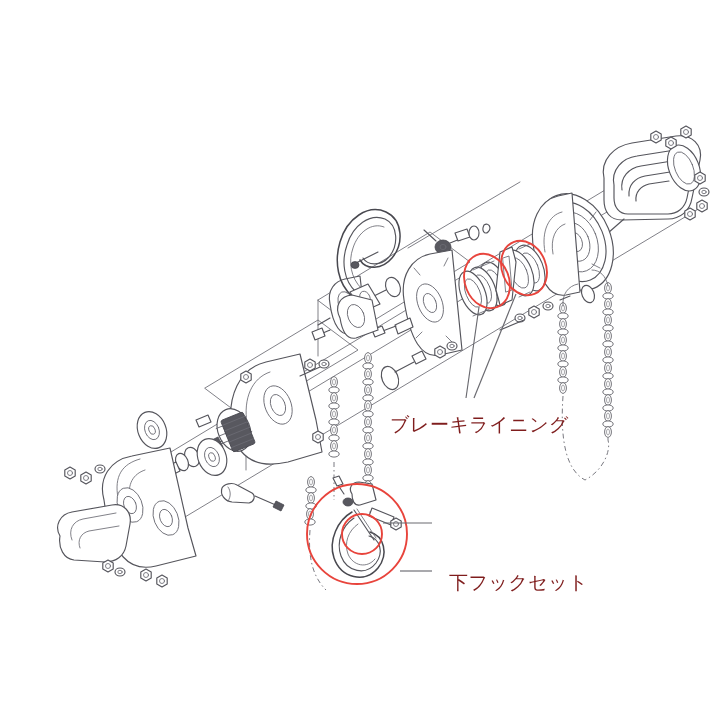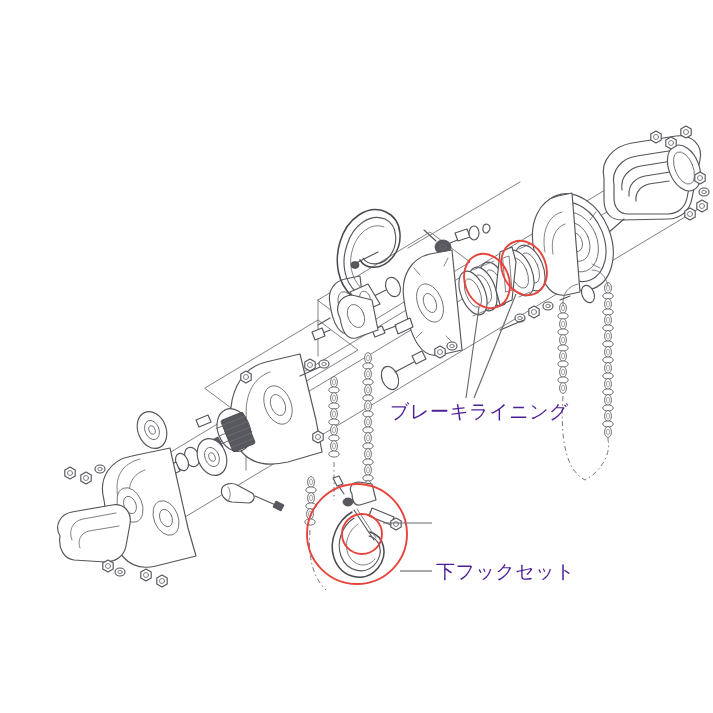"ブレーキライニング" .label-text { color: #4c1d95 -> #7f1d1d; margin-top: none -> 13px }
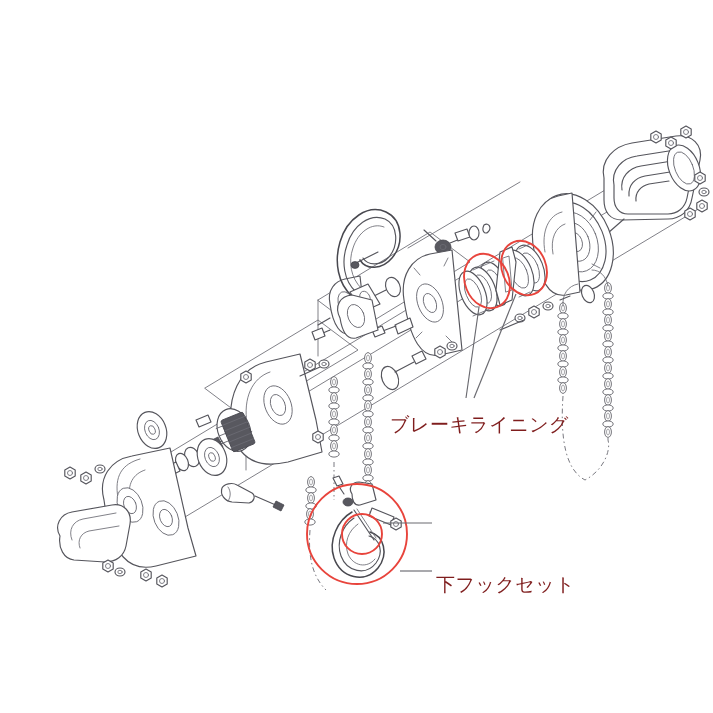"下フックセット" #label-lower-hook { font-family: none -> Liberation Mono, monospace; left: 436px -> 449px }
